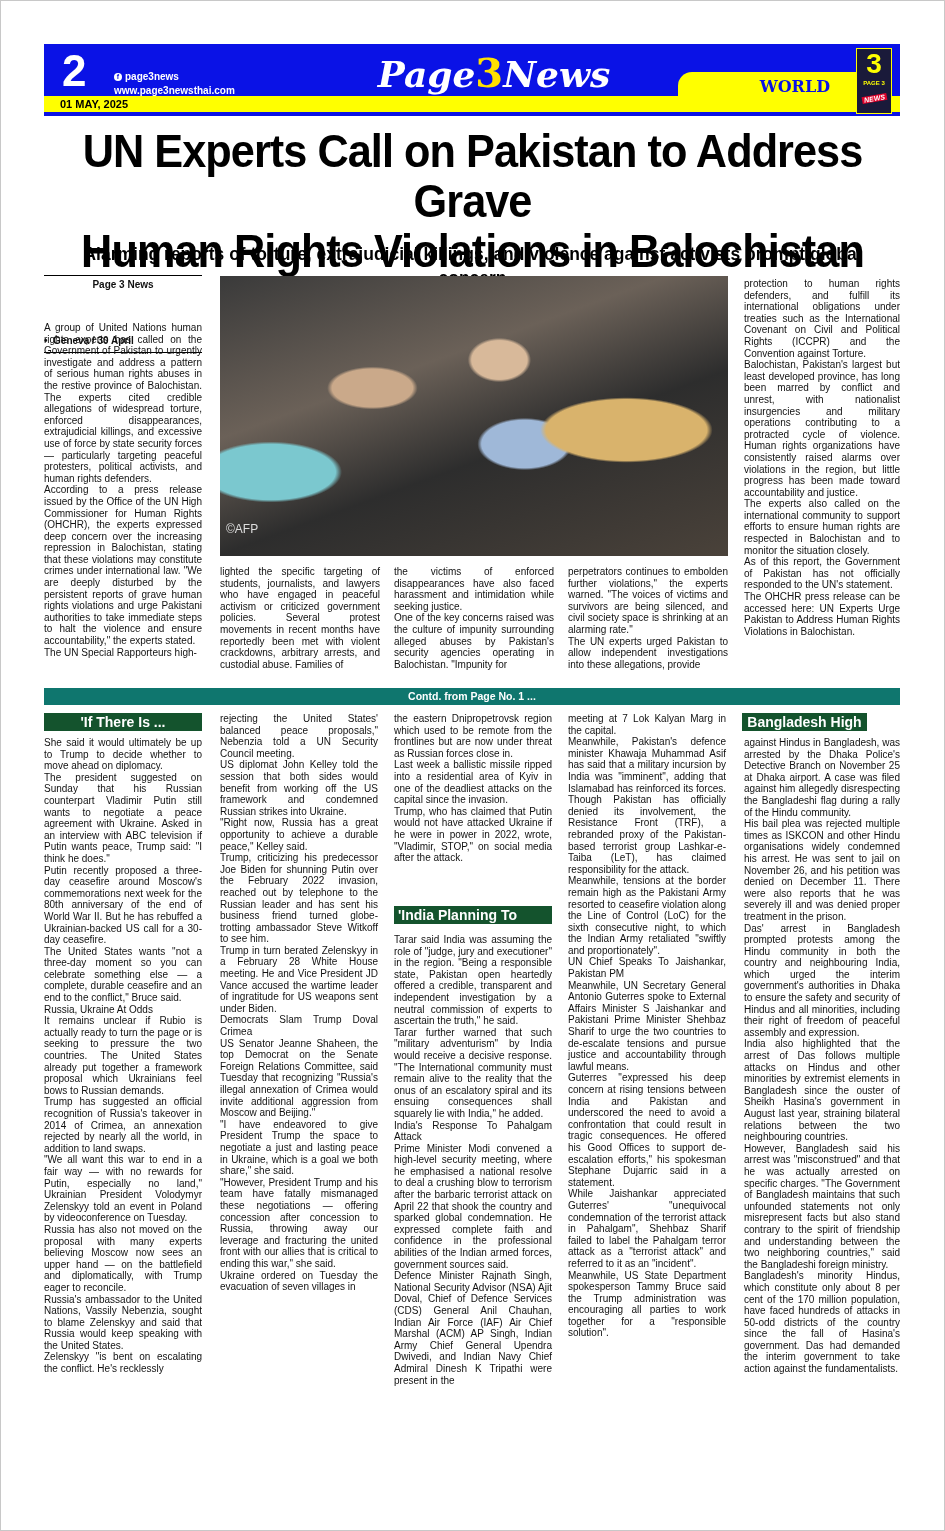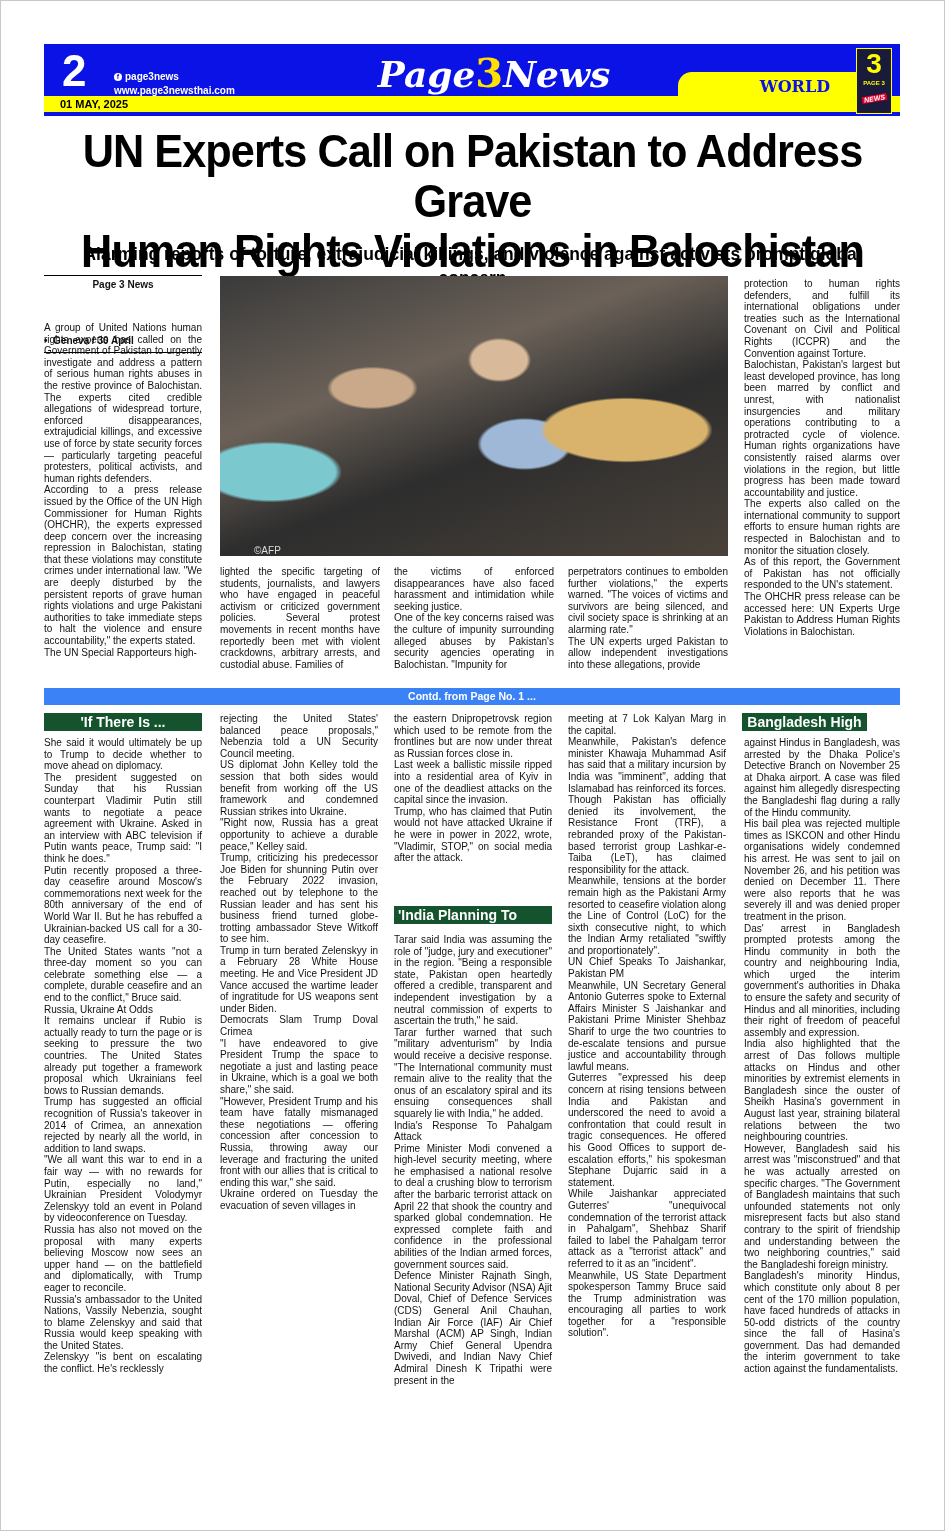"©AFP" .photo .credit { bottom: 0 -> 20px; font-size: 10px -> 12px; margin-left: 28px -> none }
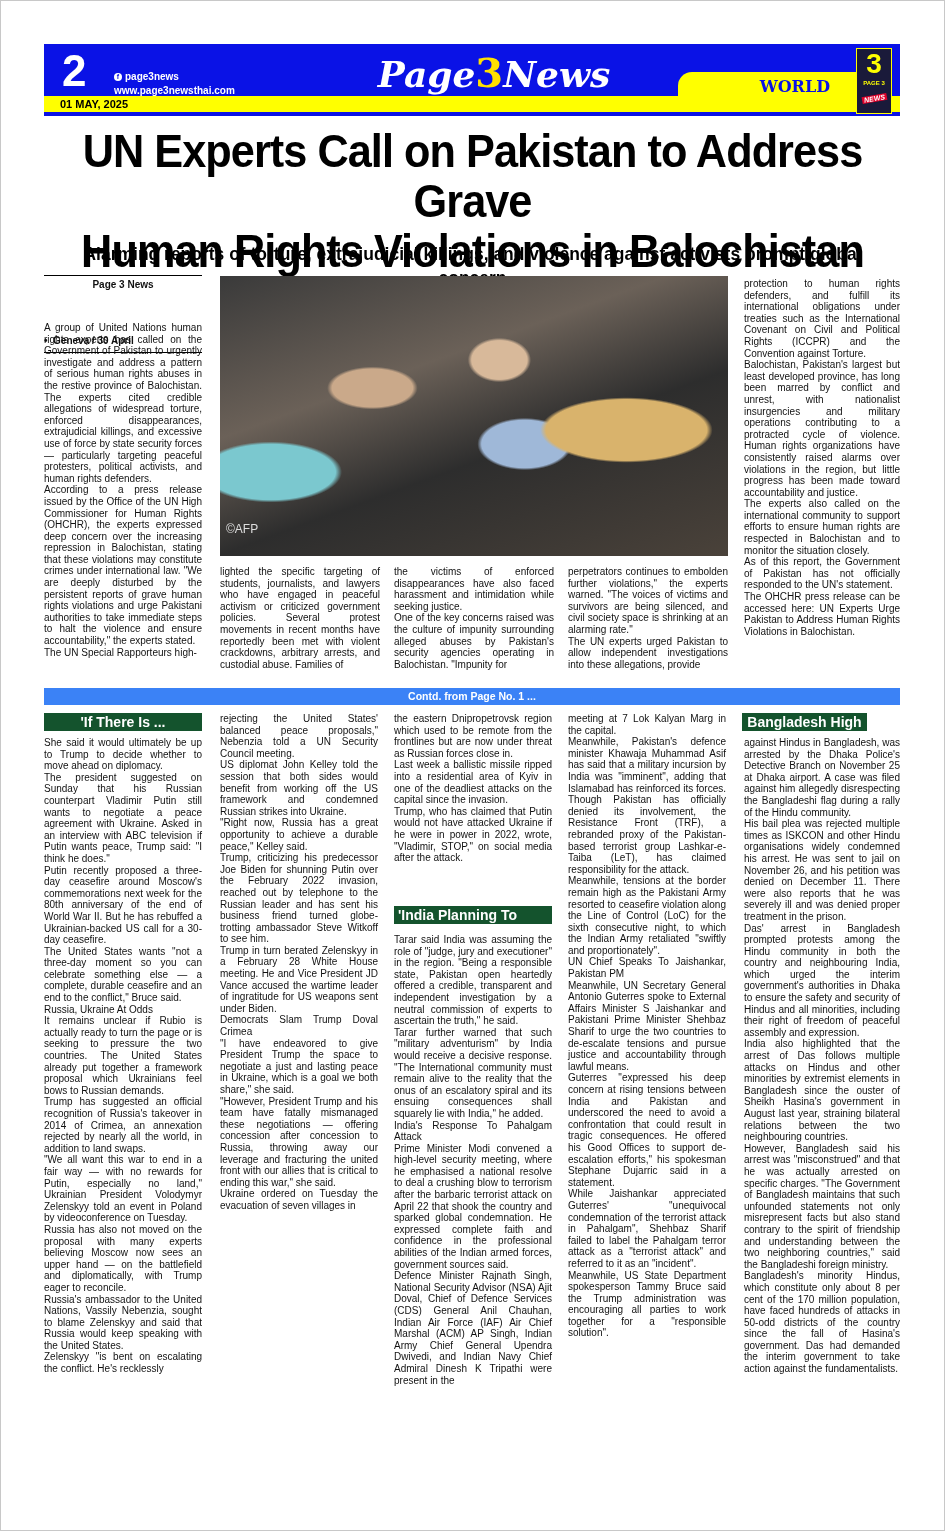"Contd. from Page No. 1" .contd { background: #3b82f6 -> #0f766e }
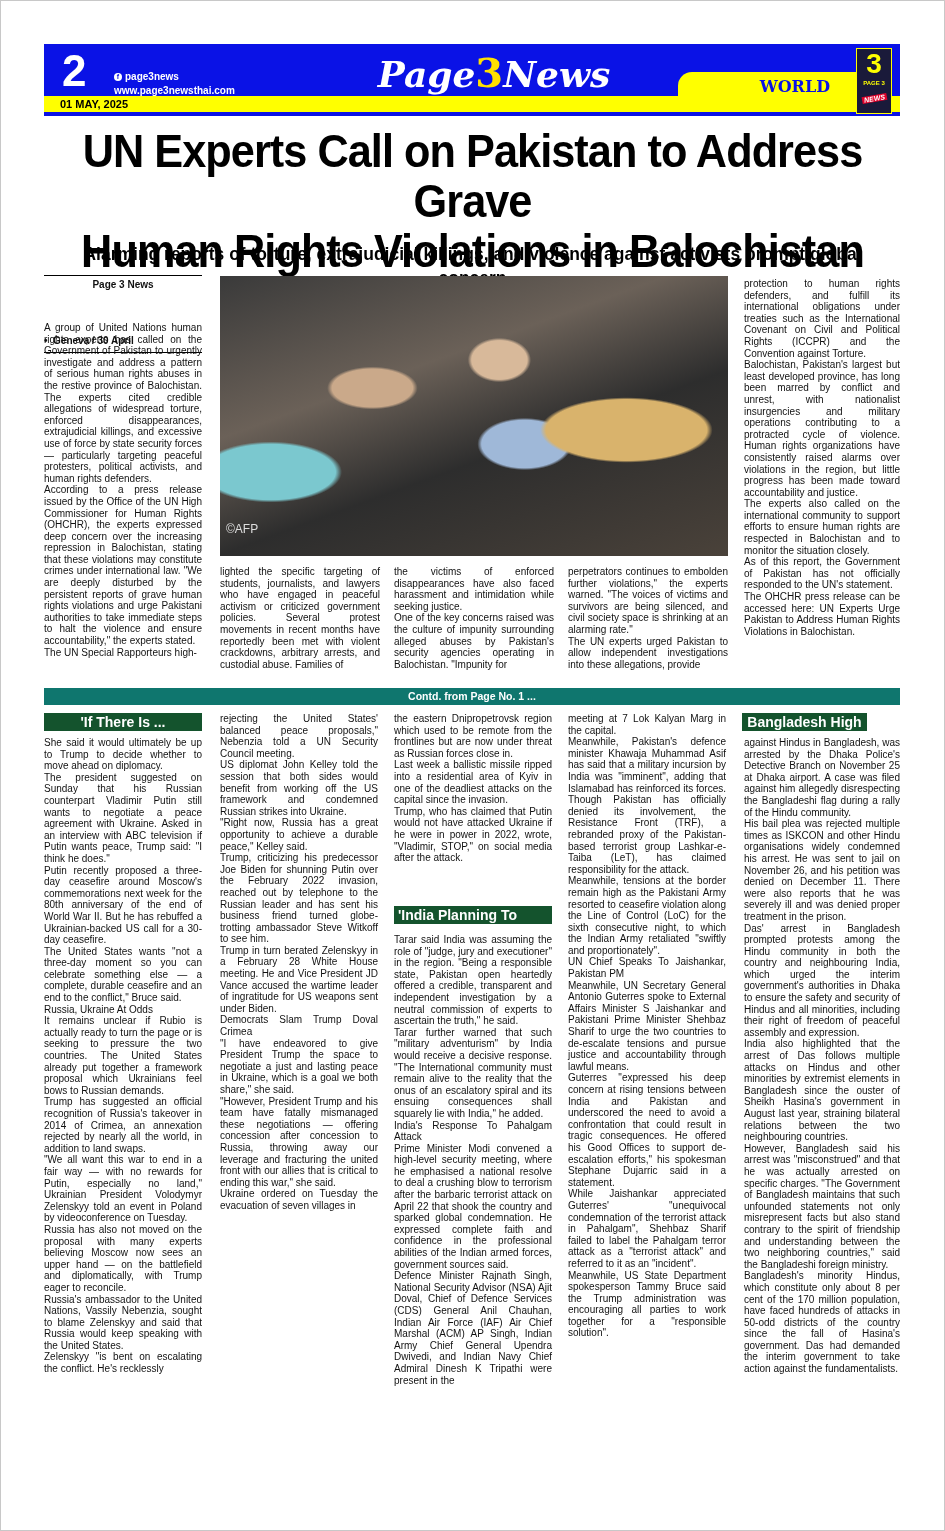"US Senator Jeanne Shaheen, the" p { html: none -> <p>US Senator Jeanne Shaheen, the top Democrat on the Senate Foreign Relations Committee, said Tuesday that recognizing "Russia's illegal annexation of Crimea would invite additional aggression from Moscow and Beijing."</p> }
